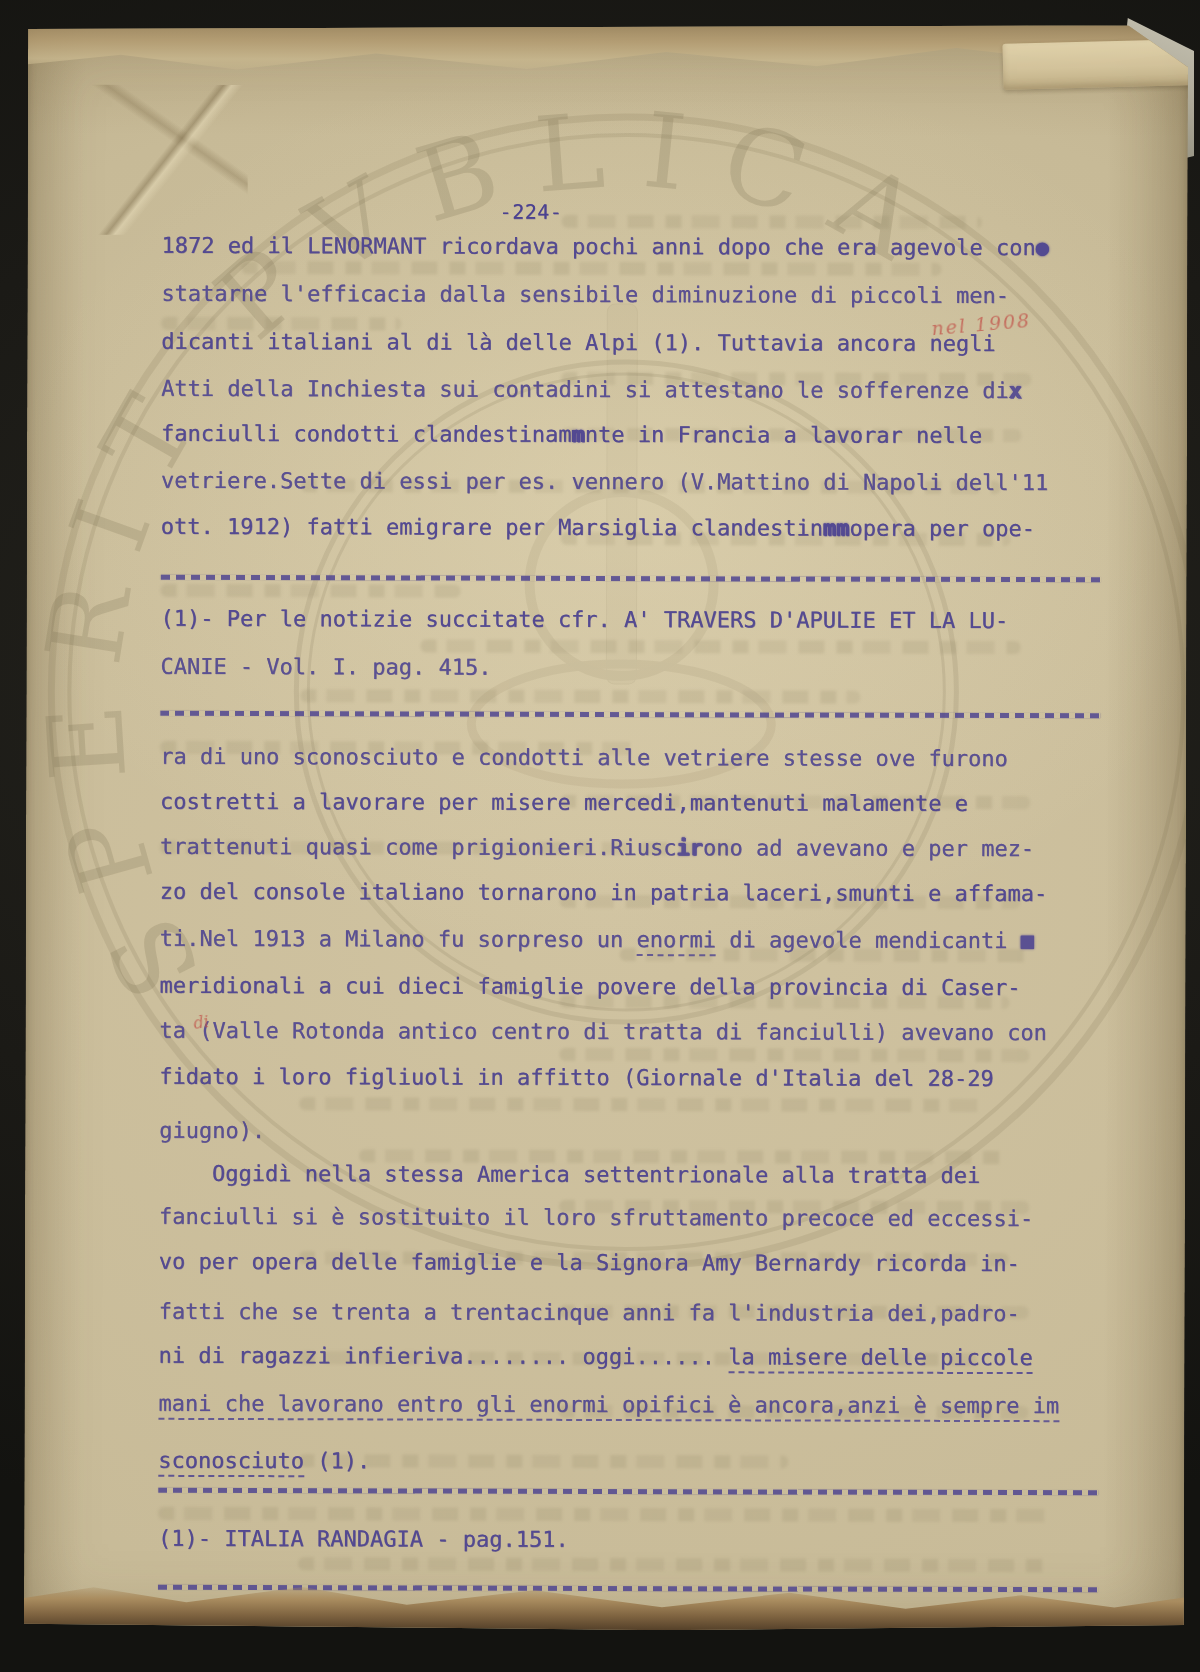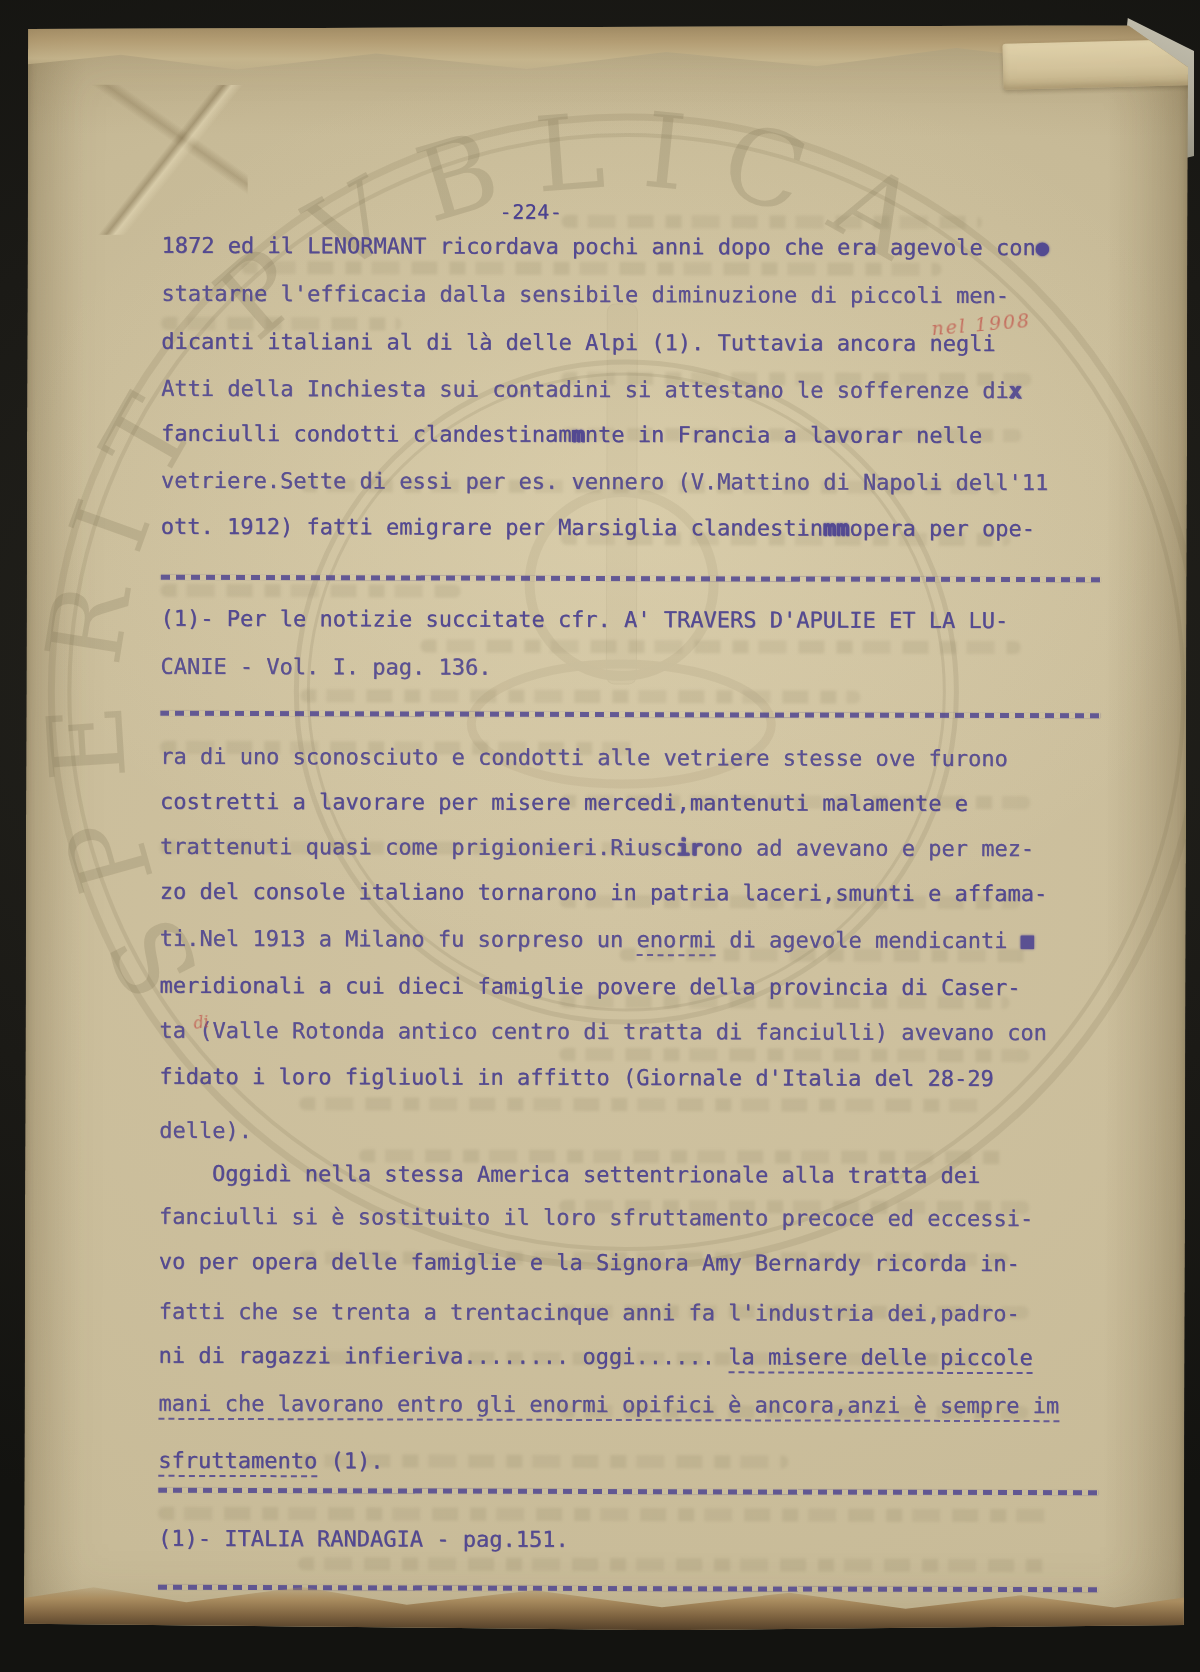"CANIE - Vol. I. pag." span { text: 136 -> 415 }
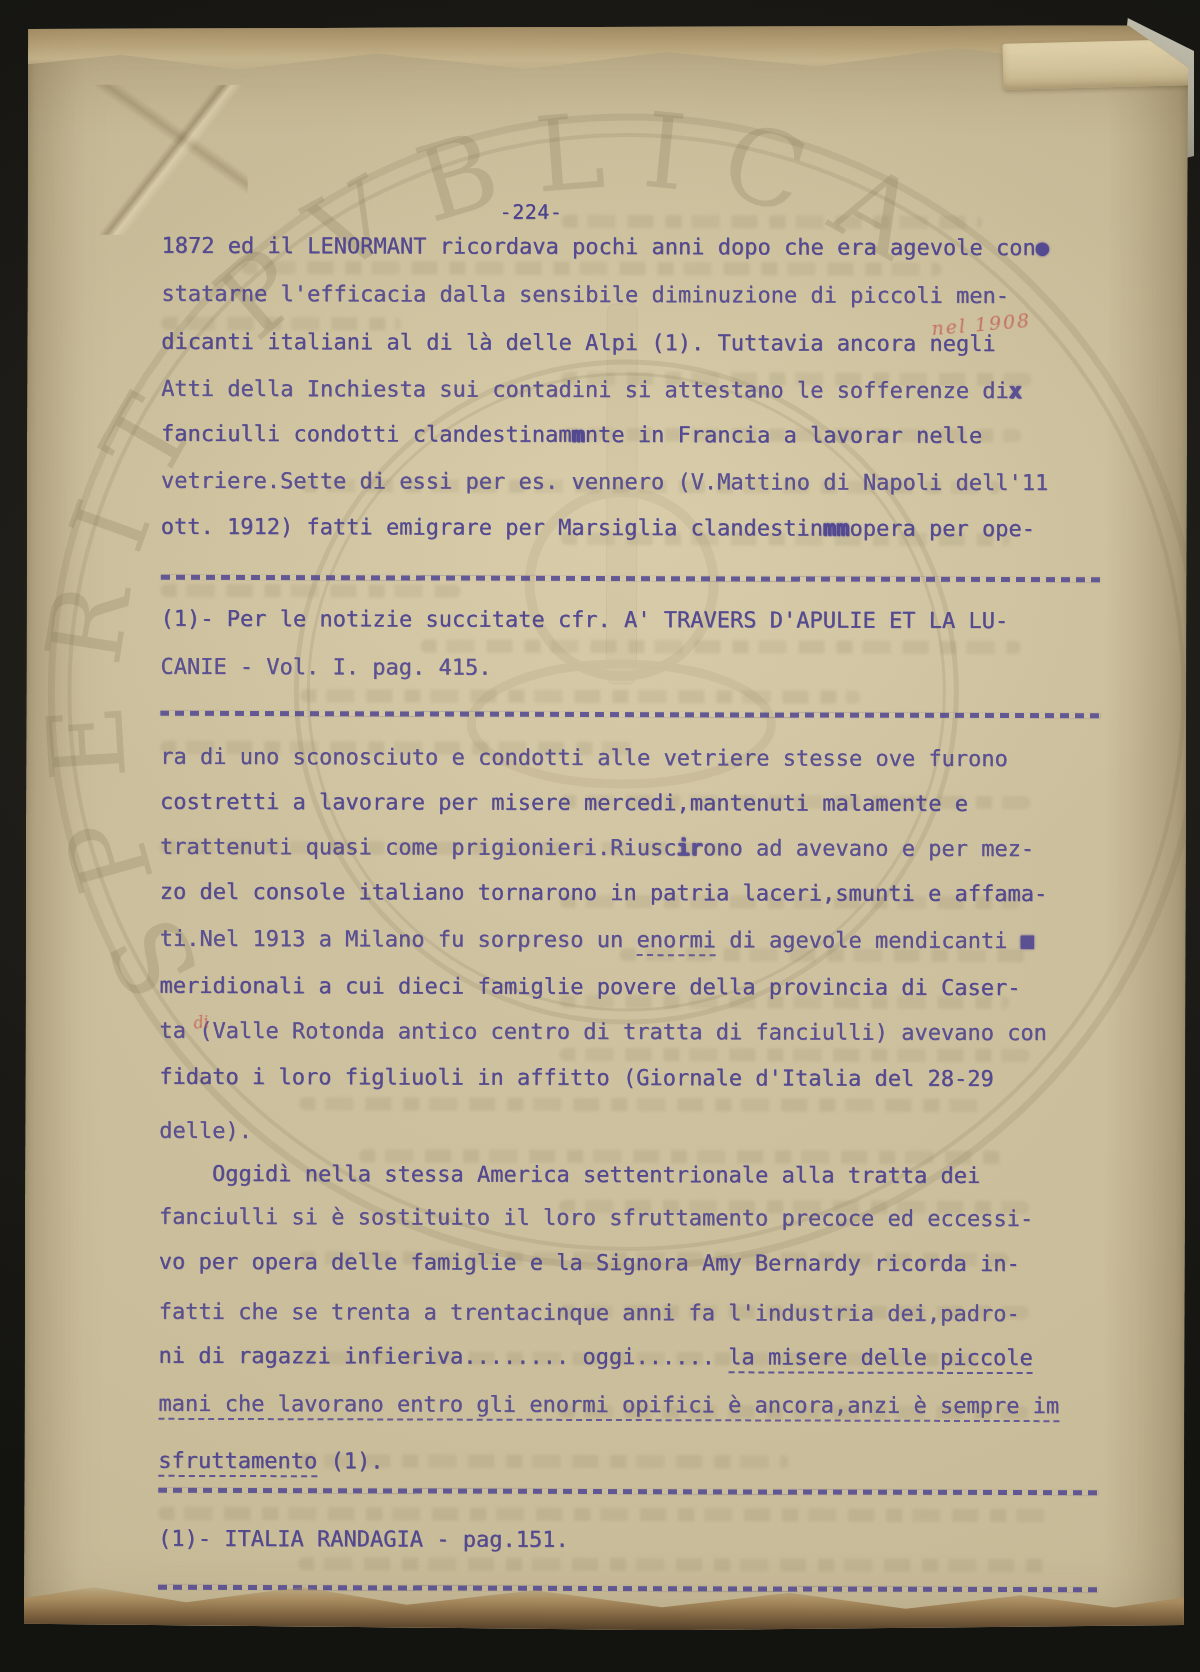"delle)." span { text: delle -> giugno }
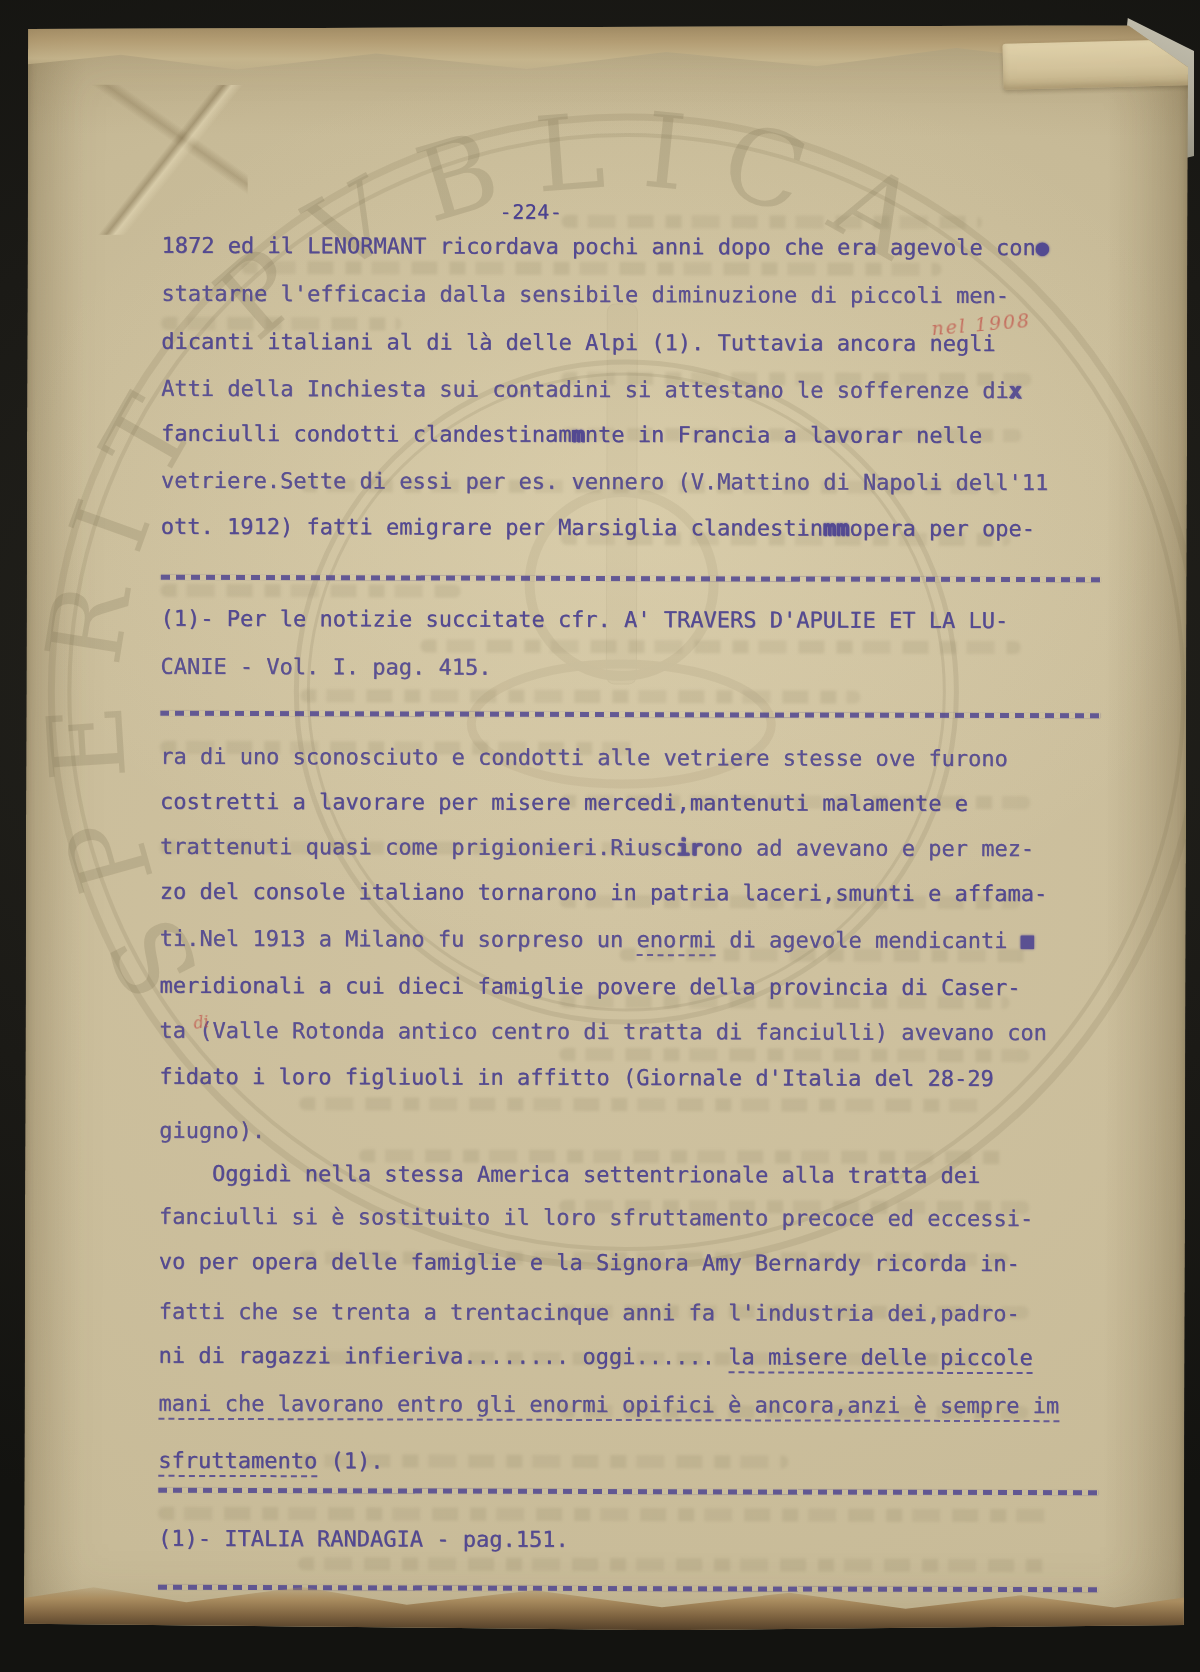"sfruttamento" span.dashu { text: sfruttamento -> sconosciuto }
